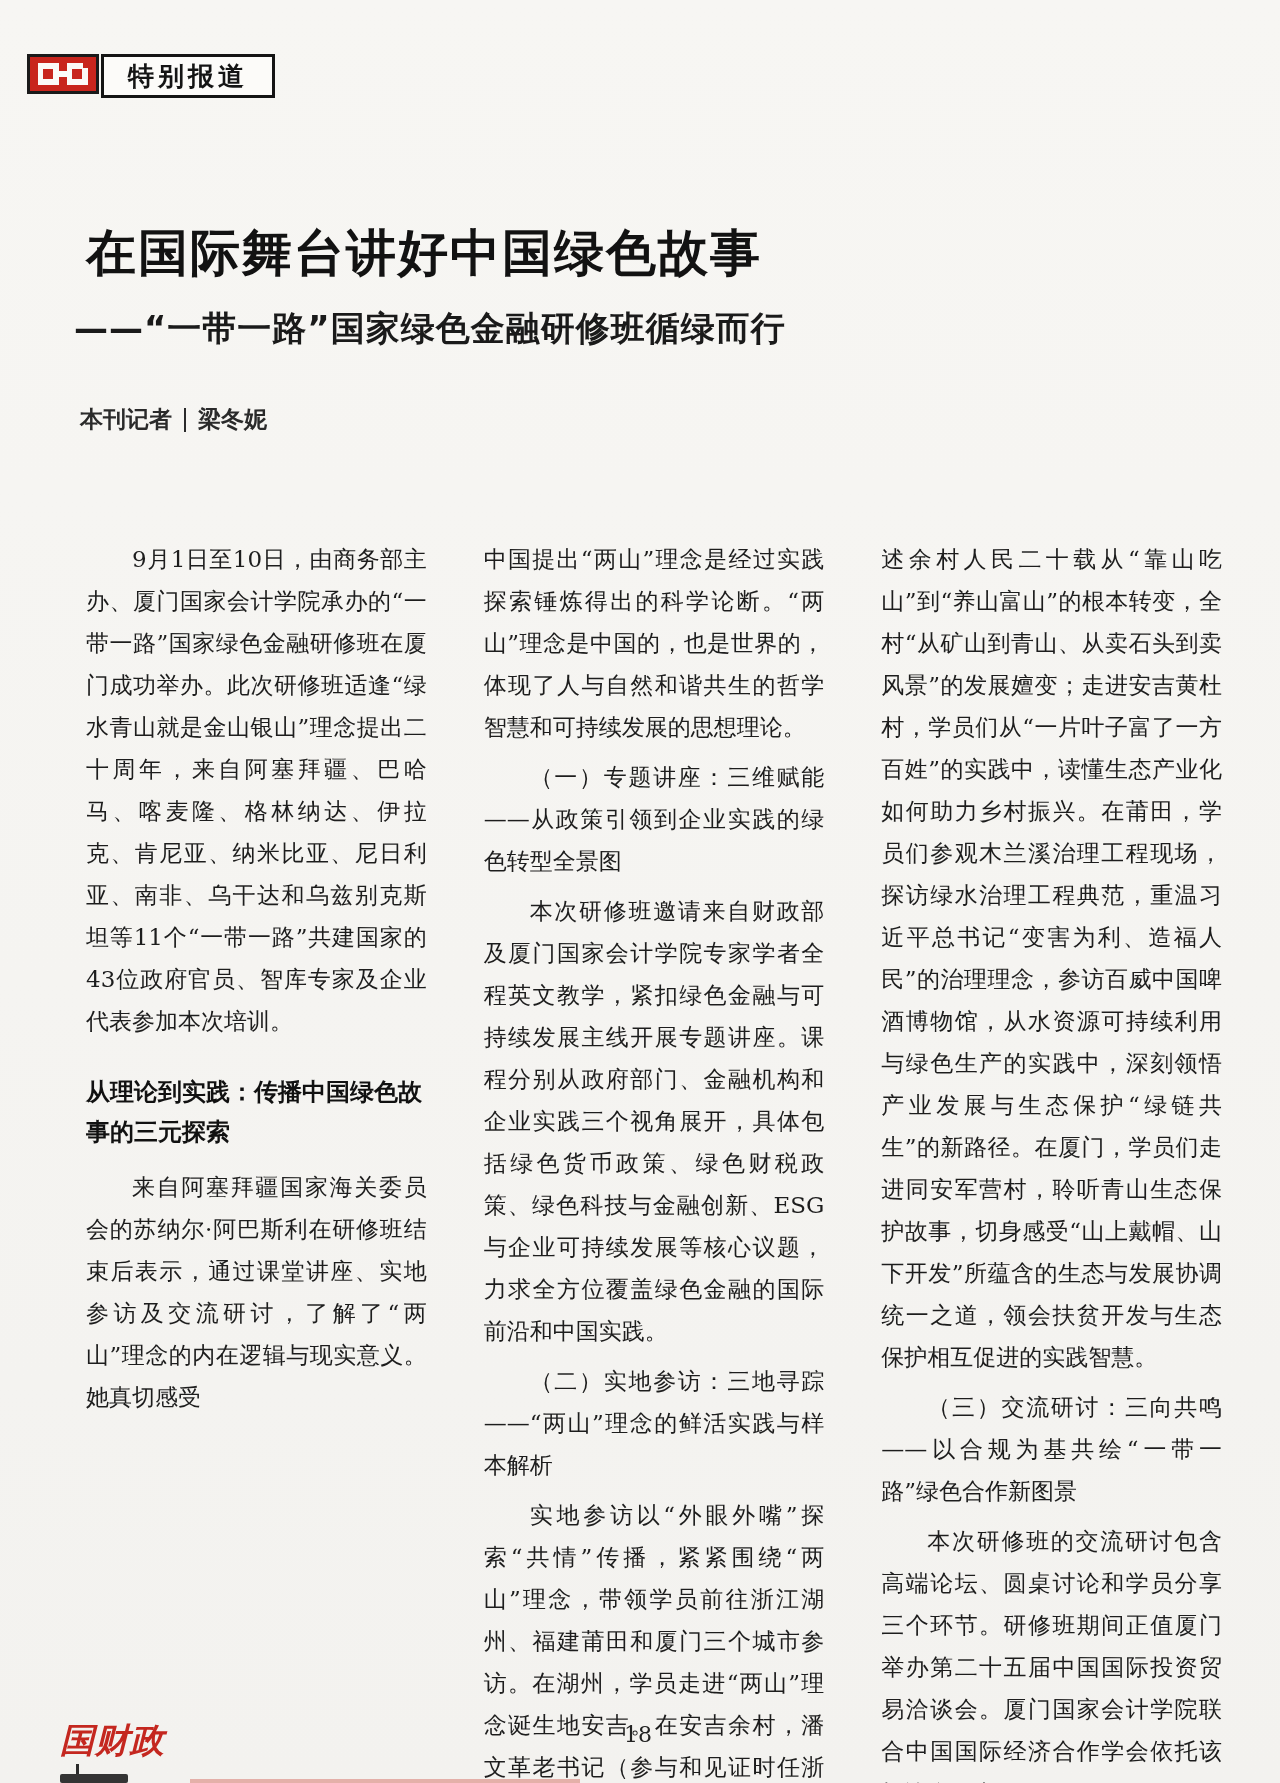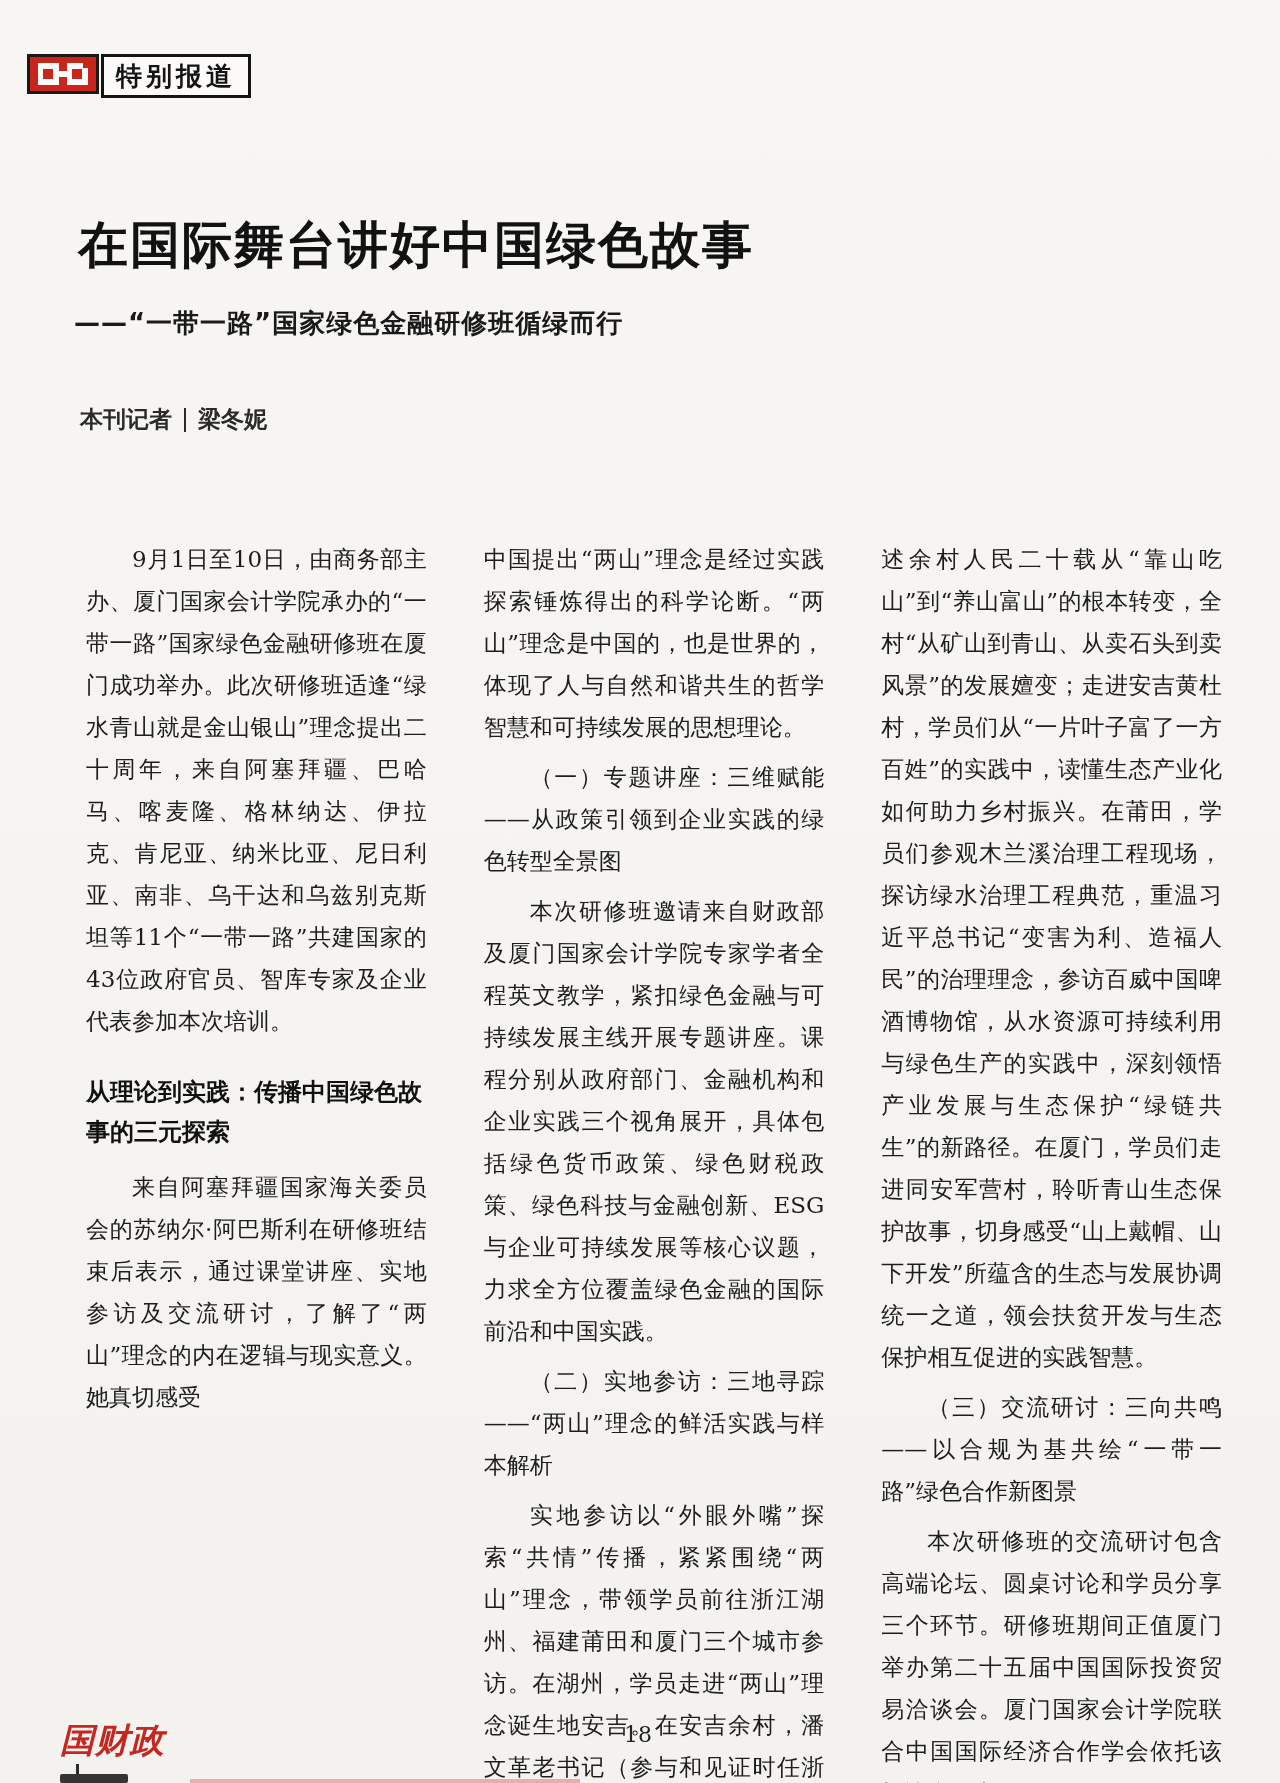"特别报道" .badge-label { padding: 0 12px -> 0 24px }
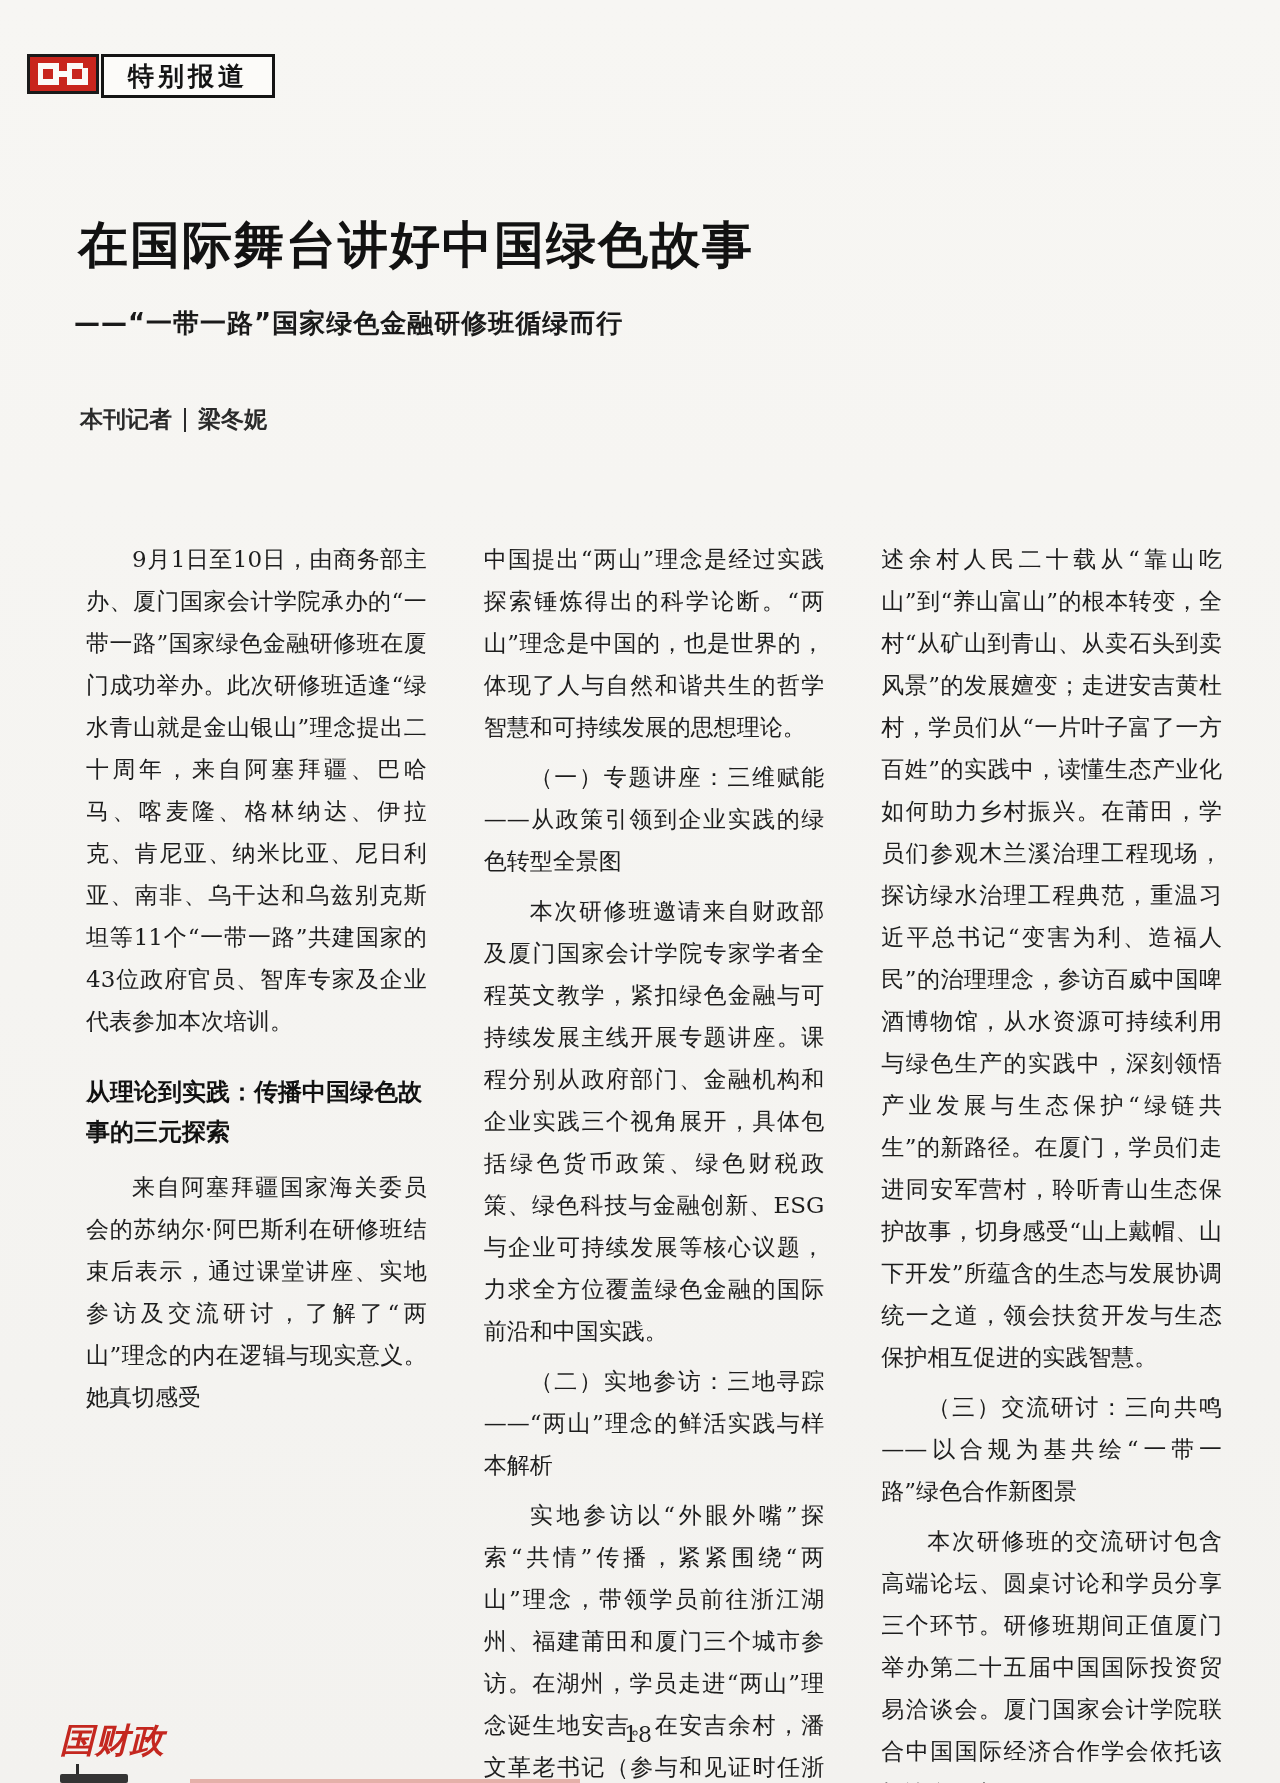"在国际舞台讲好中国绿色故事" .title { margin: 4px -> 12px }
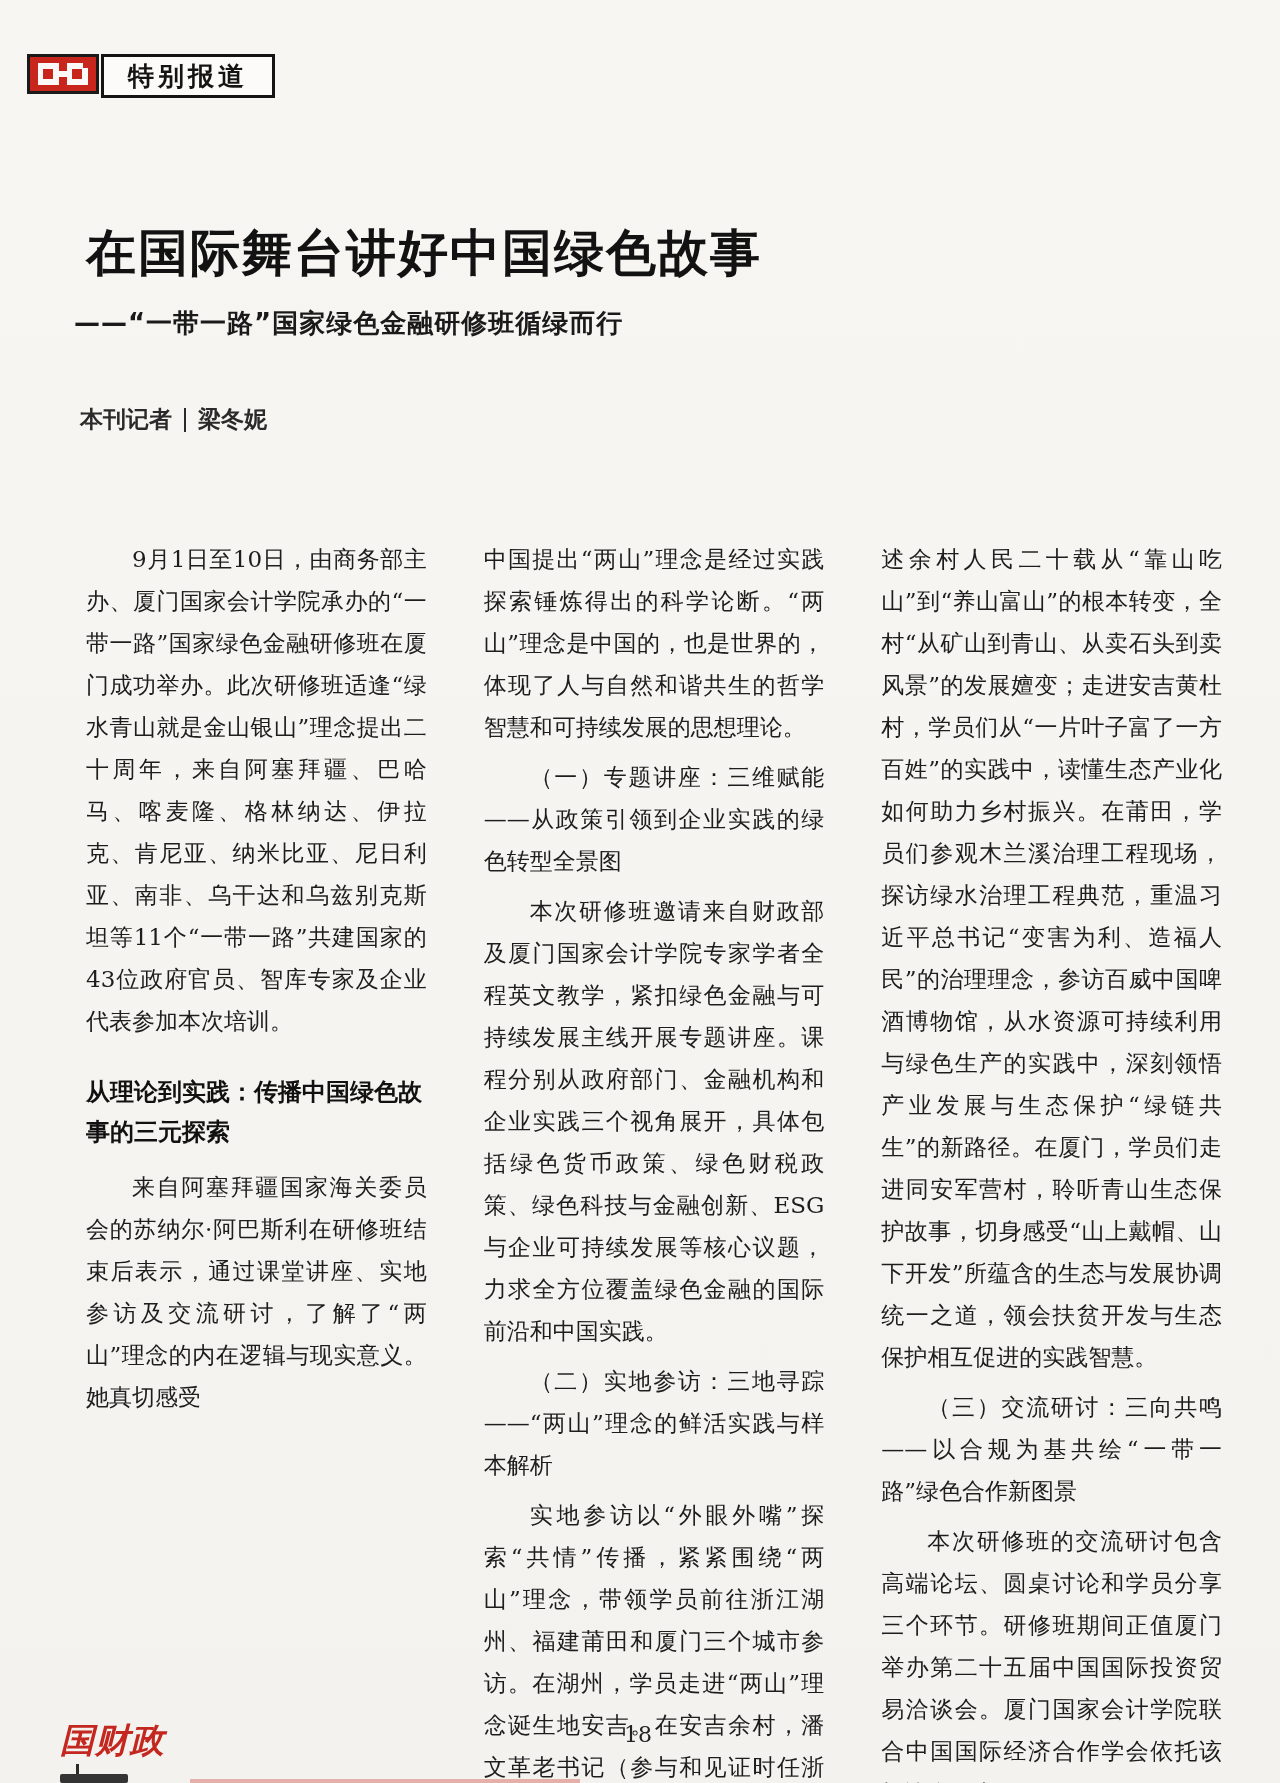"——“一带一路”国家绿色金融研修班循绿而行" .subtitle { font-size: 26px -> 34px }
